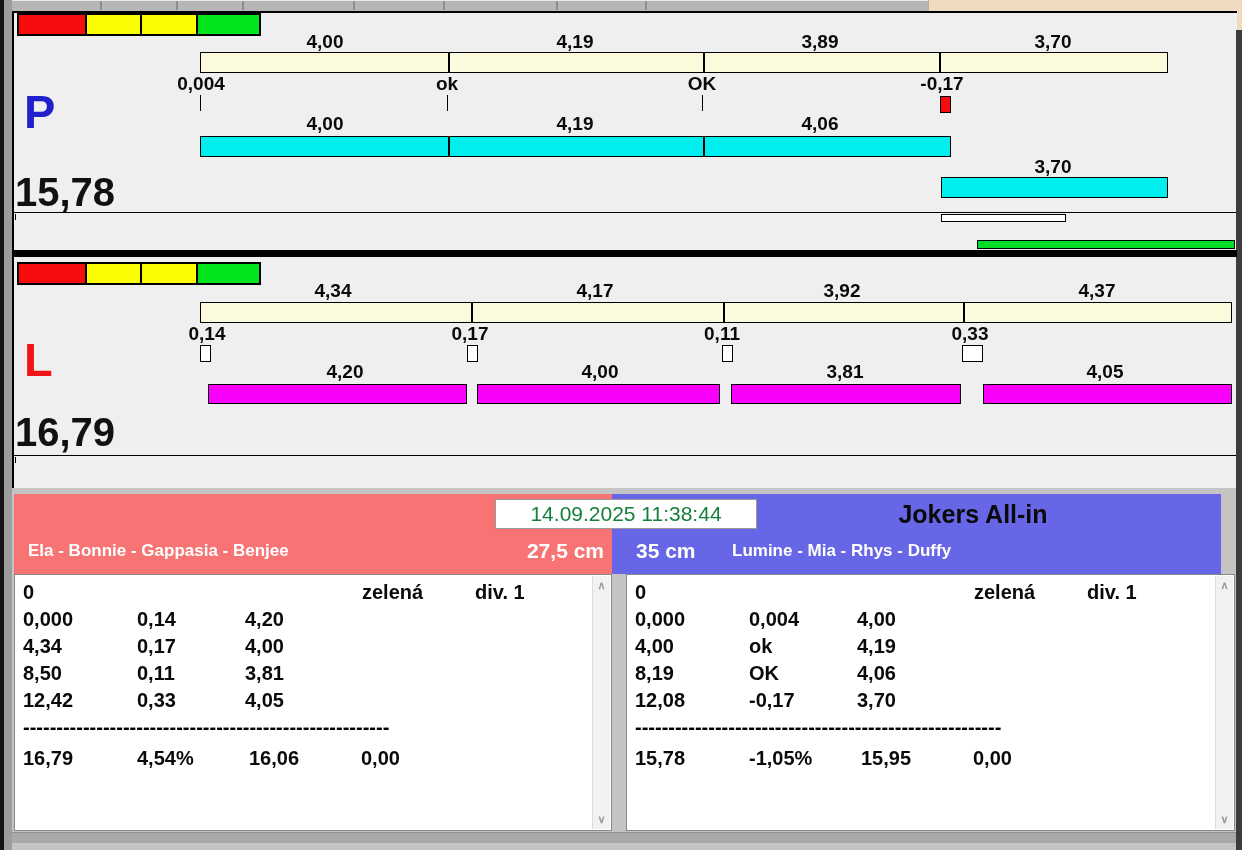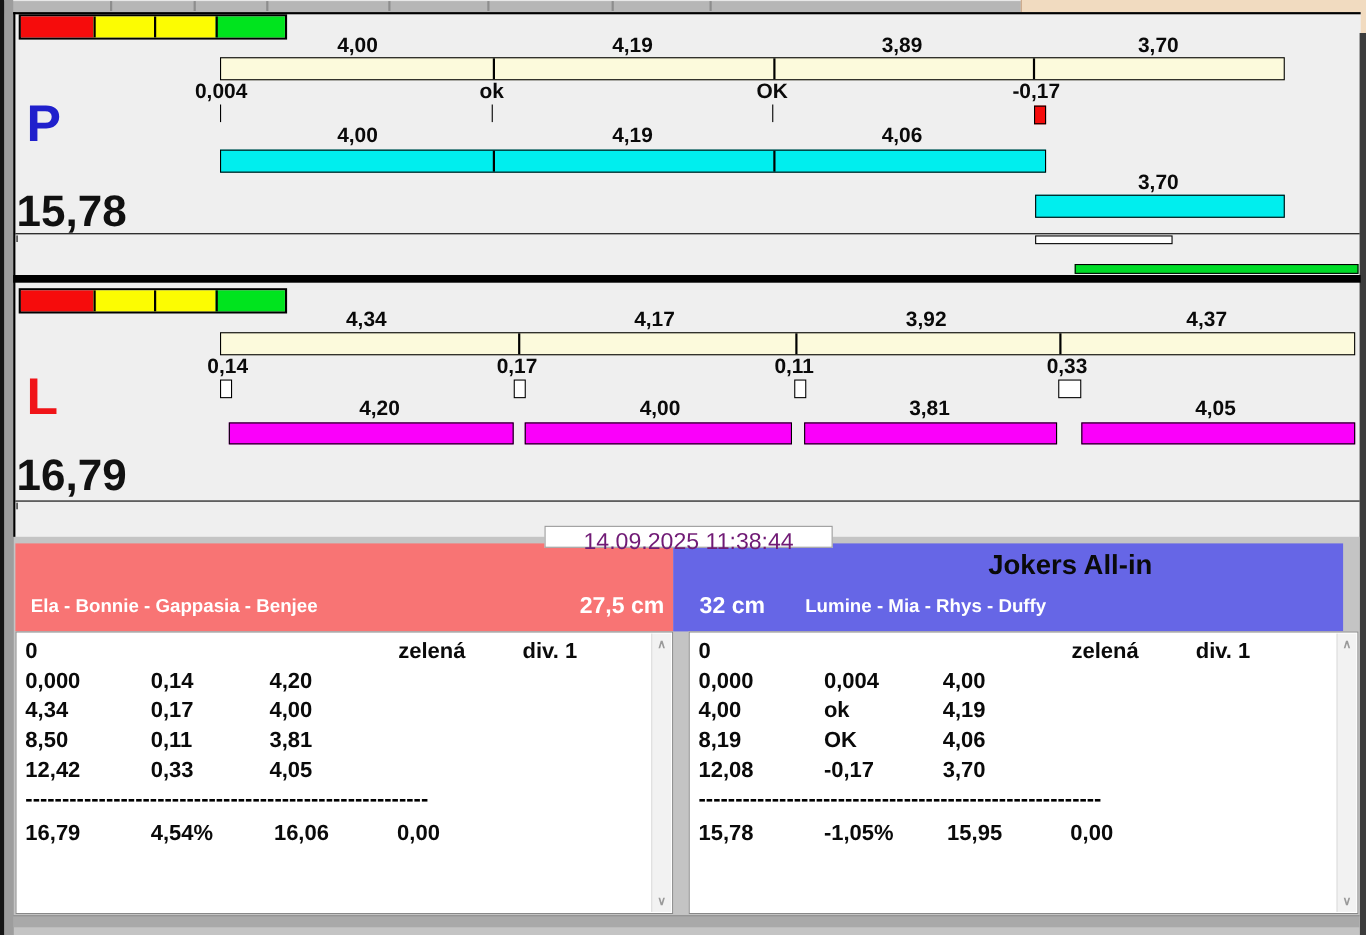"14.09.2025 11:38:44" .clock-box { color: #701a75 -> #15803d; height: 20px -> 30px; top: 478px -> 499px }
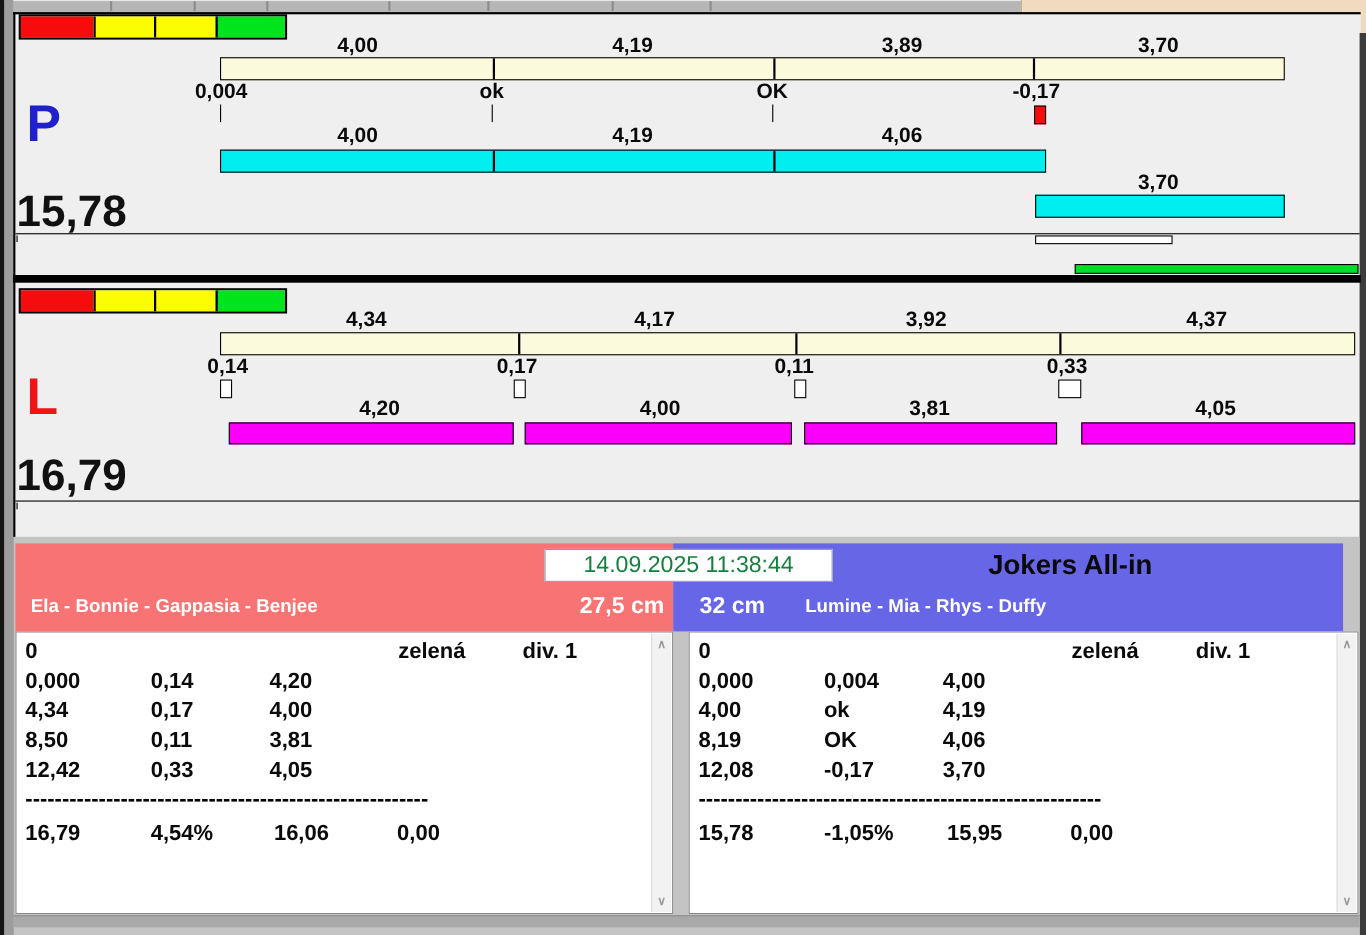"32 cm" div.abs { text: 32 -> 35 }
